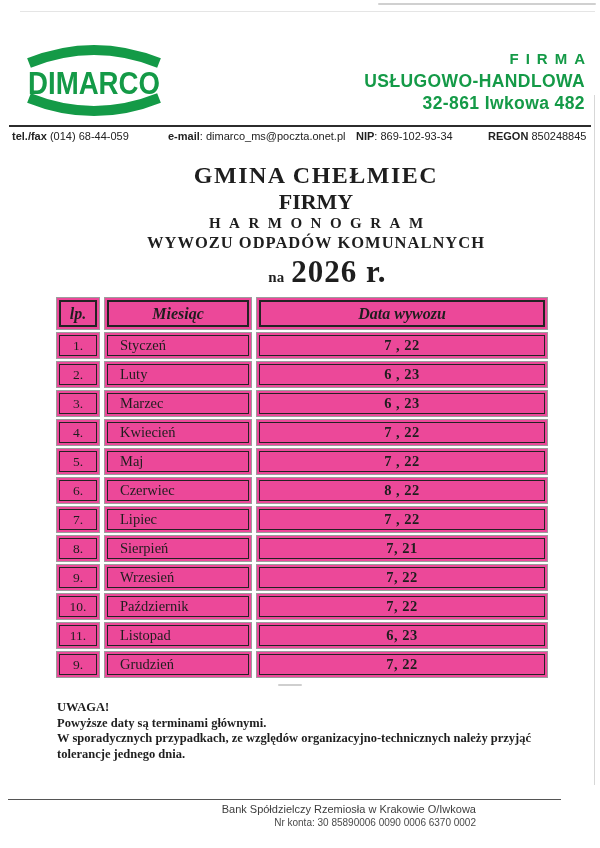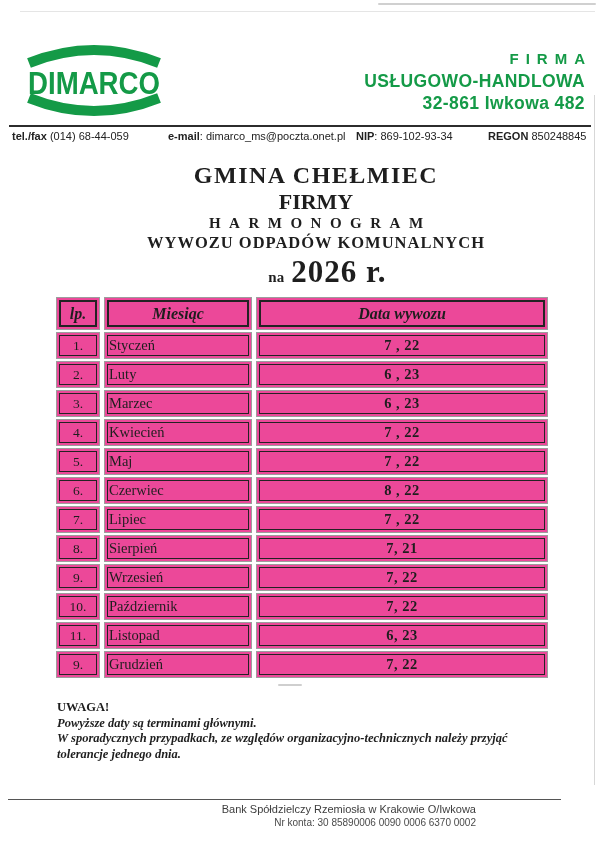"Styczeń" .cin.month { padding-left: 1px -> 12px }
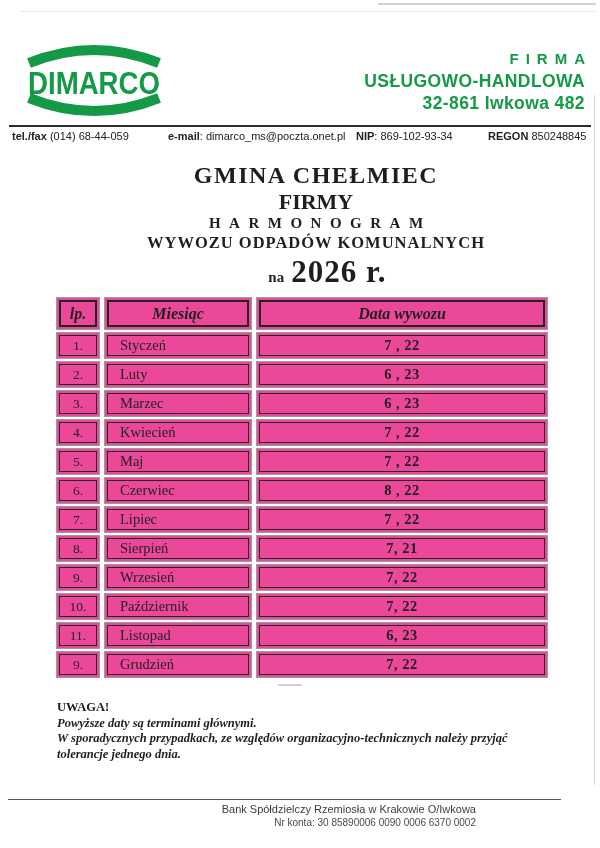"Powyższe daty są terminami głównymi." .notes .ni { font-style: italic -> none }
